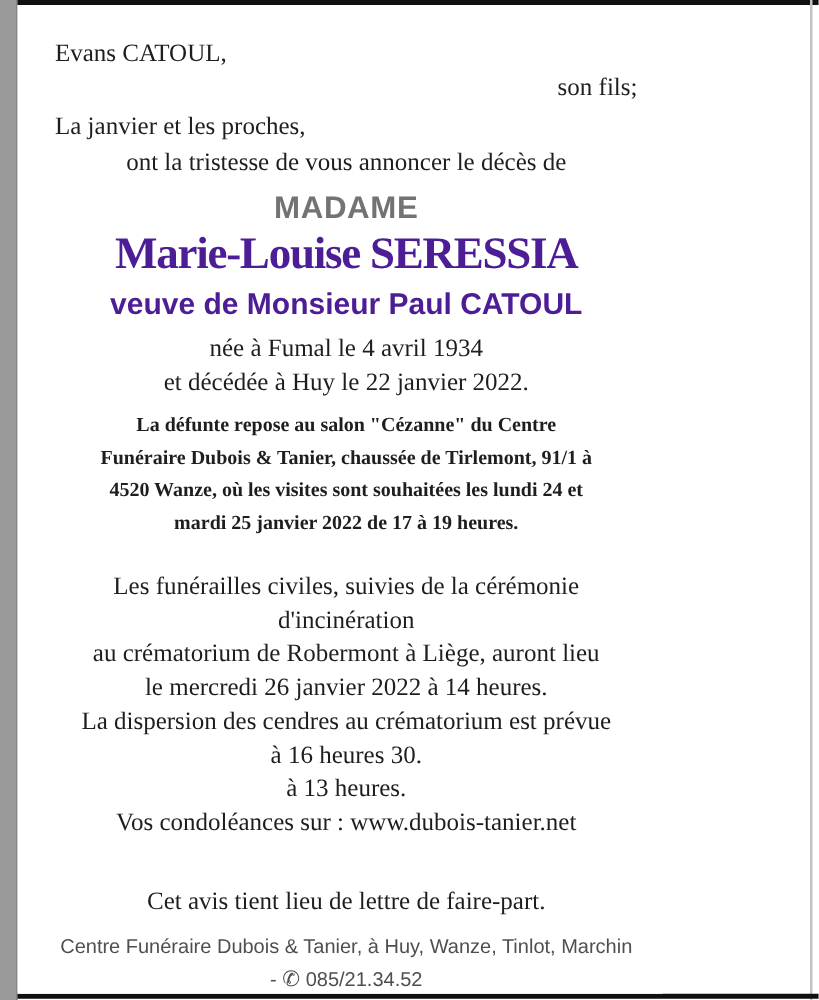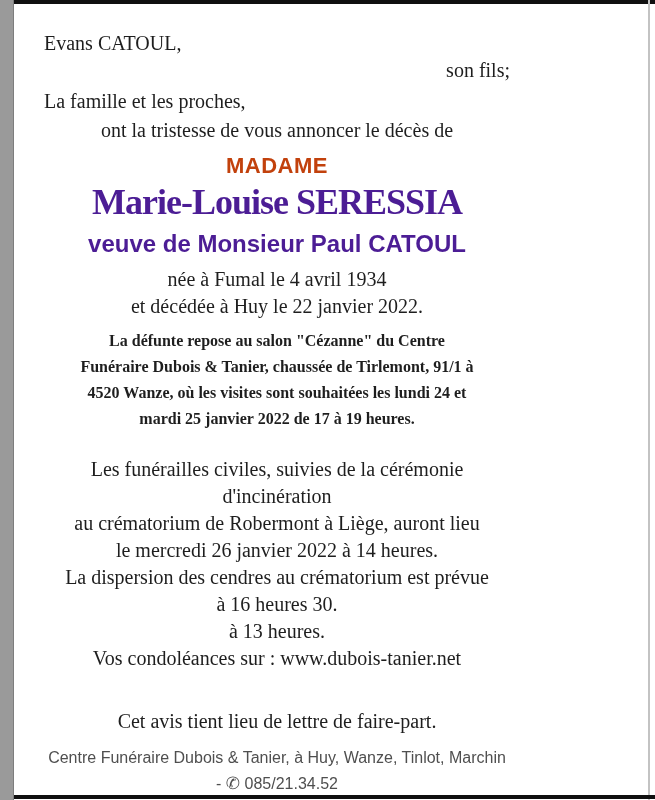"La famille et les proches," div.line { text: famille -> janvier }
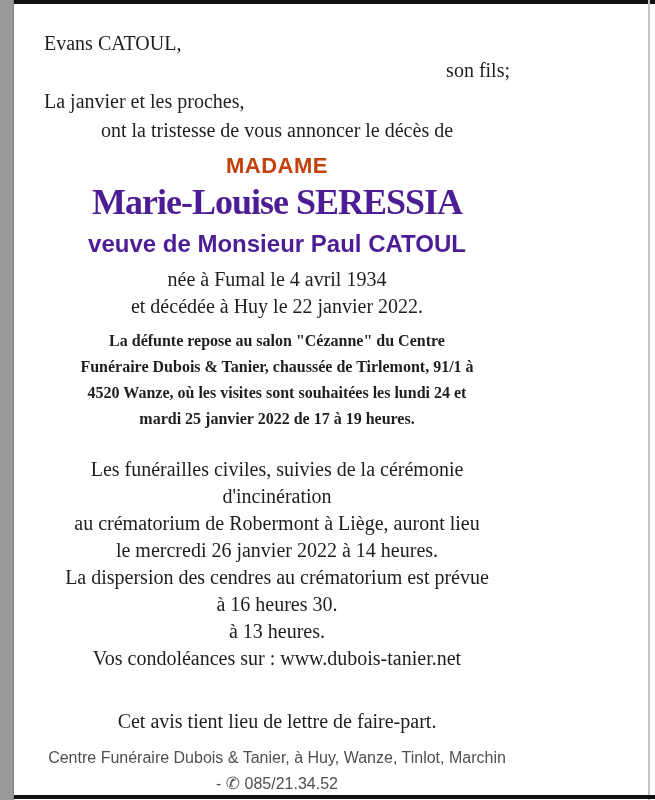"MADAME" .deceased-title { color: #c2410c -> #737373; font-size: 22px -> 25px }
